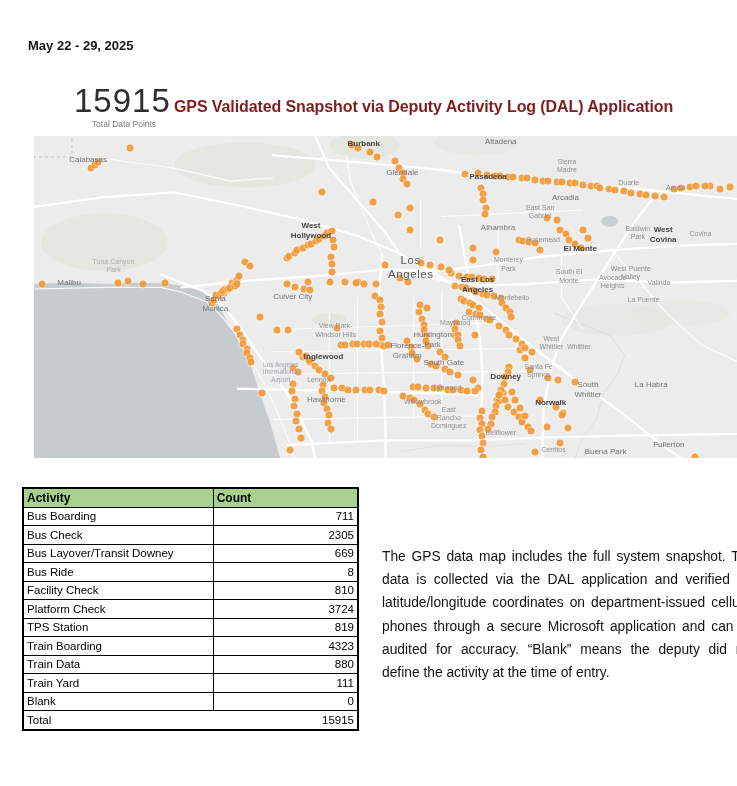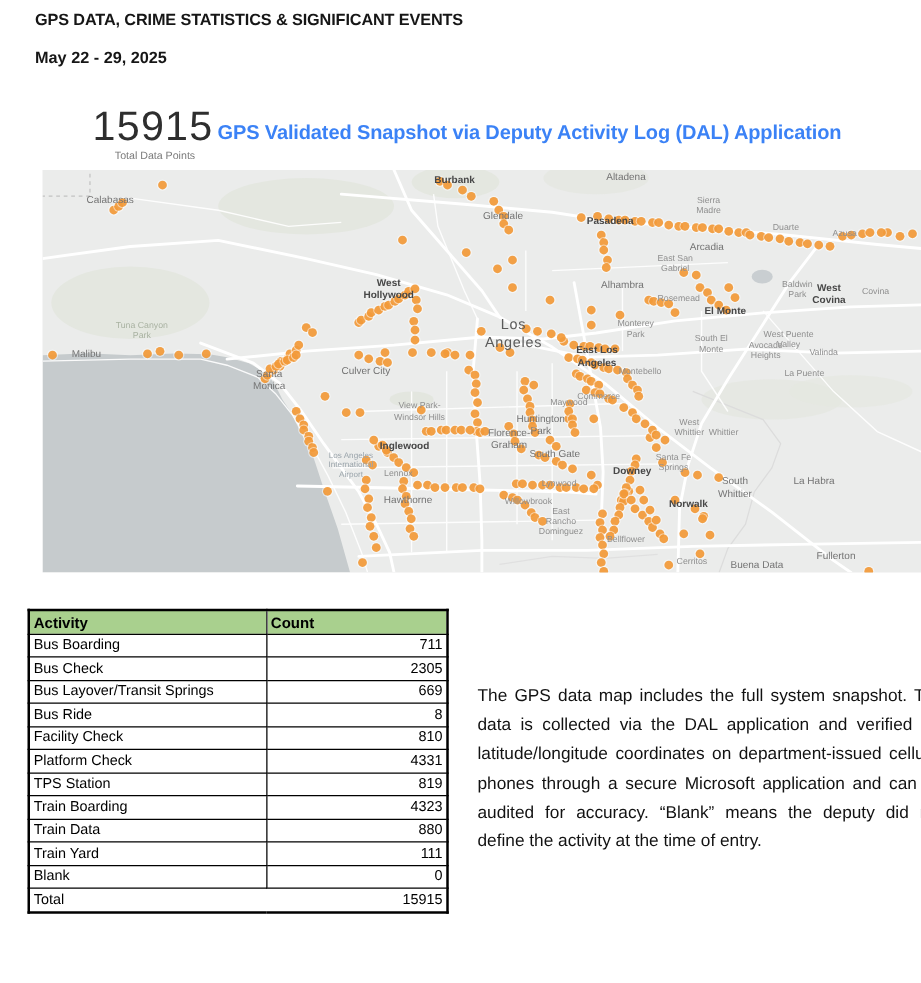"GPS DATA, CRIME STATISTICS &" div.doc-title { html: <div>GPS DATA, CRIME STATISTICS &amp; SIGNIFICANT EVENTS</div> -> none }
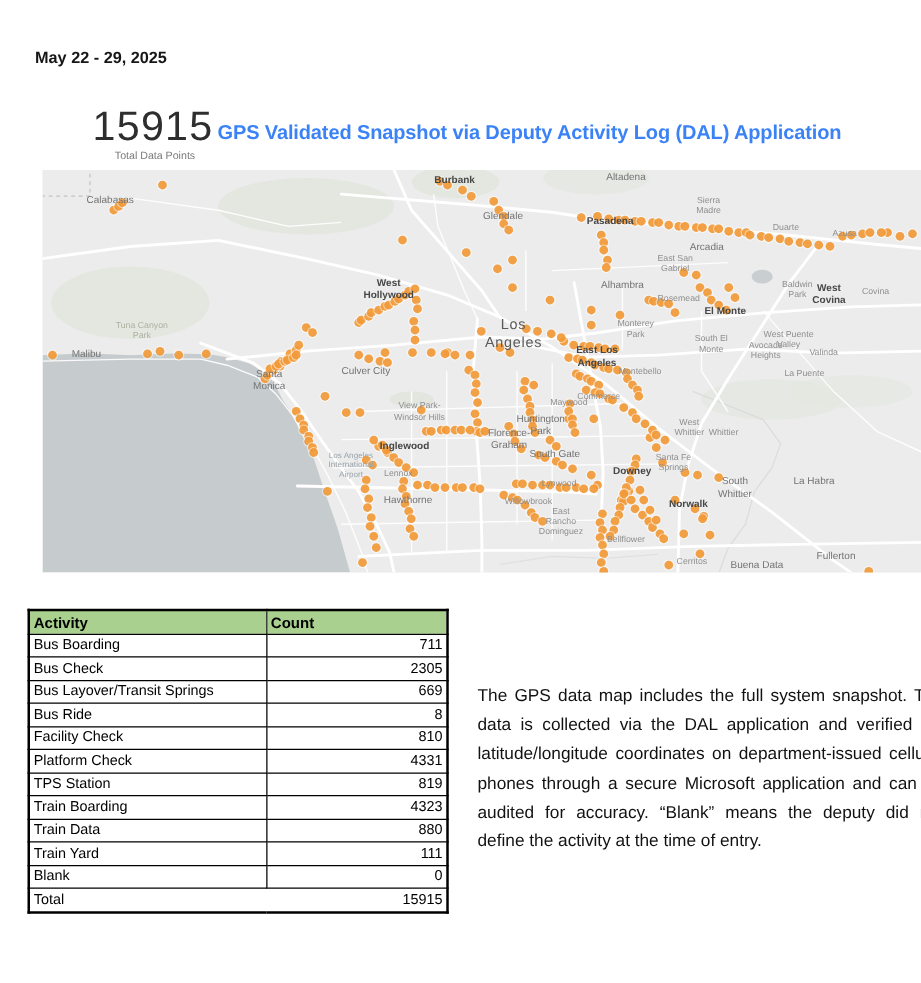"GPS Validated Snapshot via Deputy" .map-title { color: #3b82f6 -> #7f1d1d }
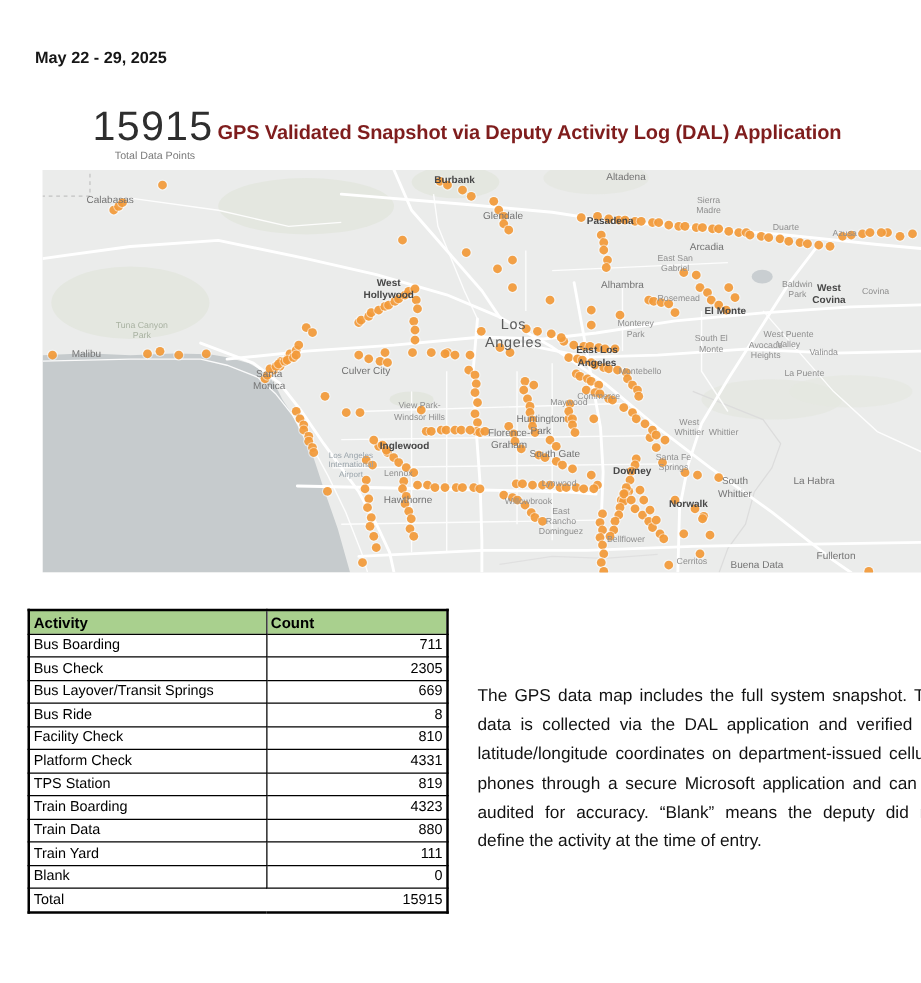"Buena Data" div.mlabel { text: Data -> Park }
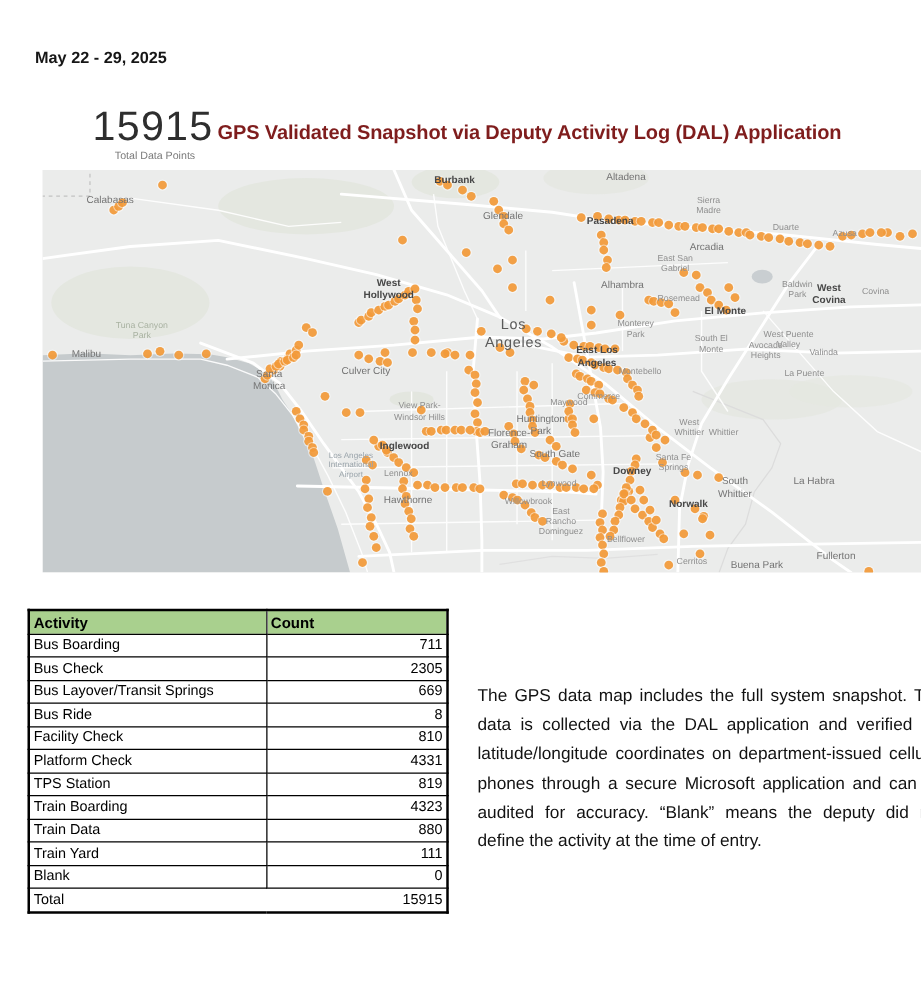"Bus Layover/Transit Springs" td { text: Springs -> Downey }
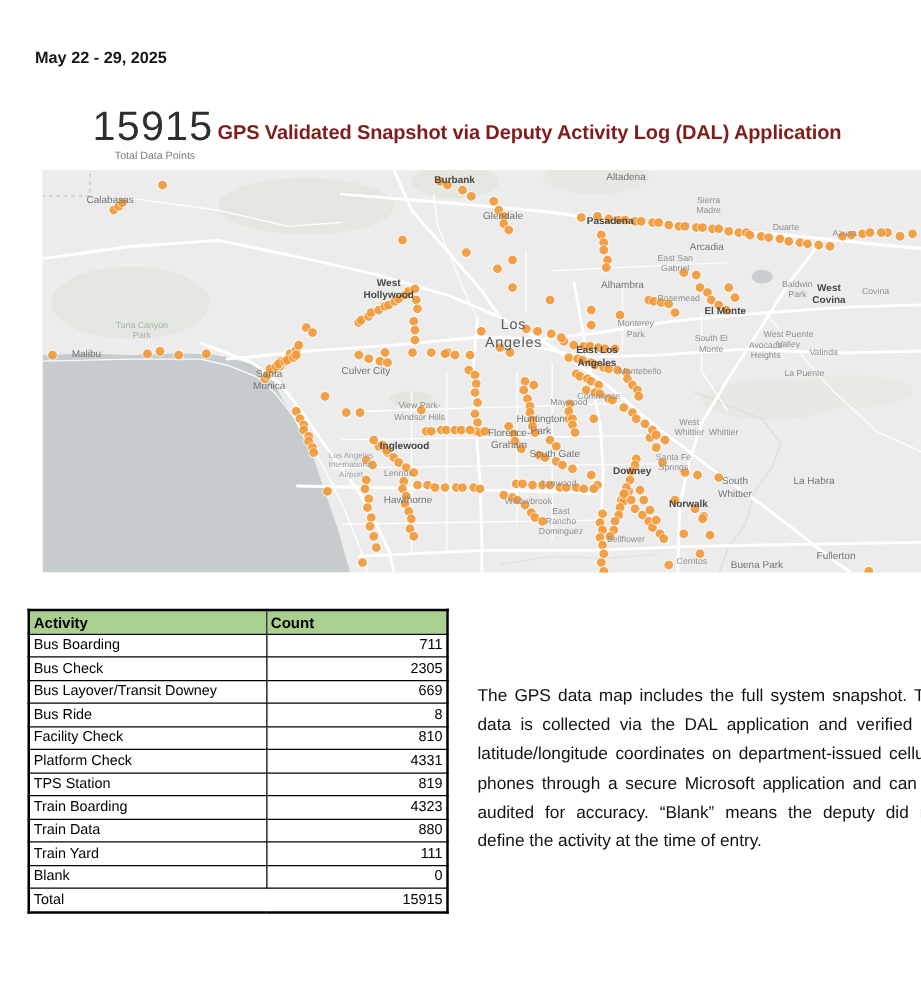"4331" td.num { text: 4331 -> 3724 }
